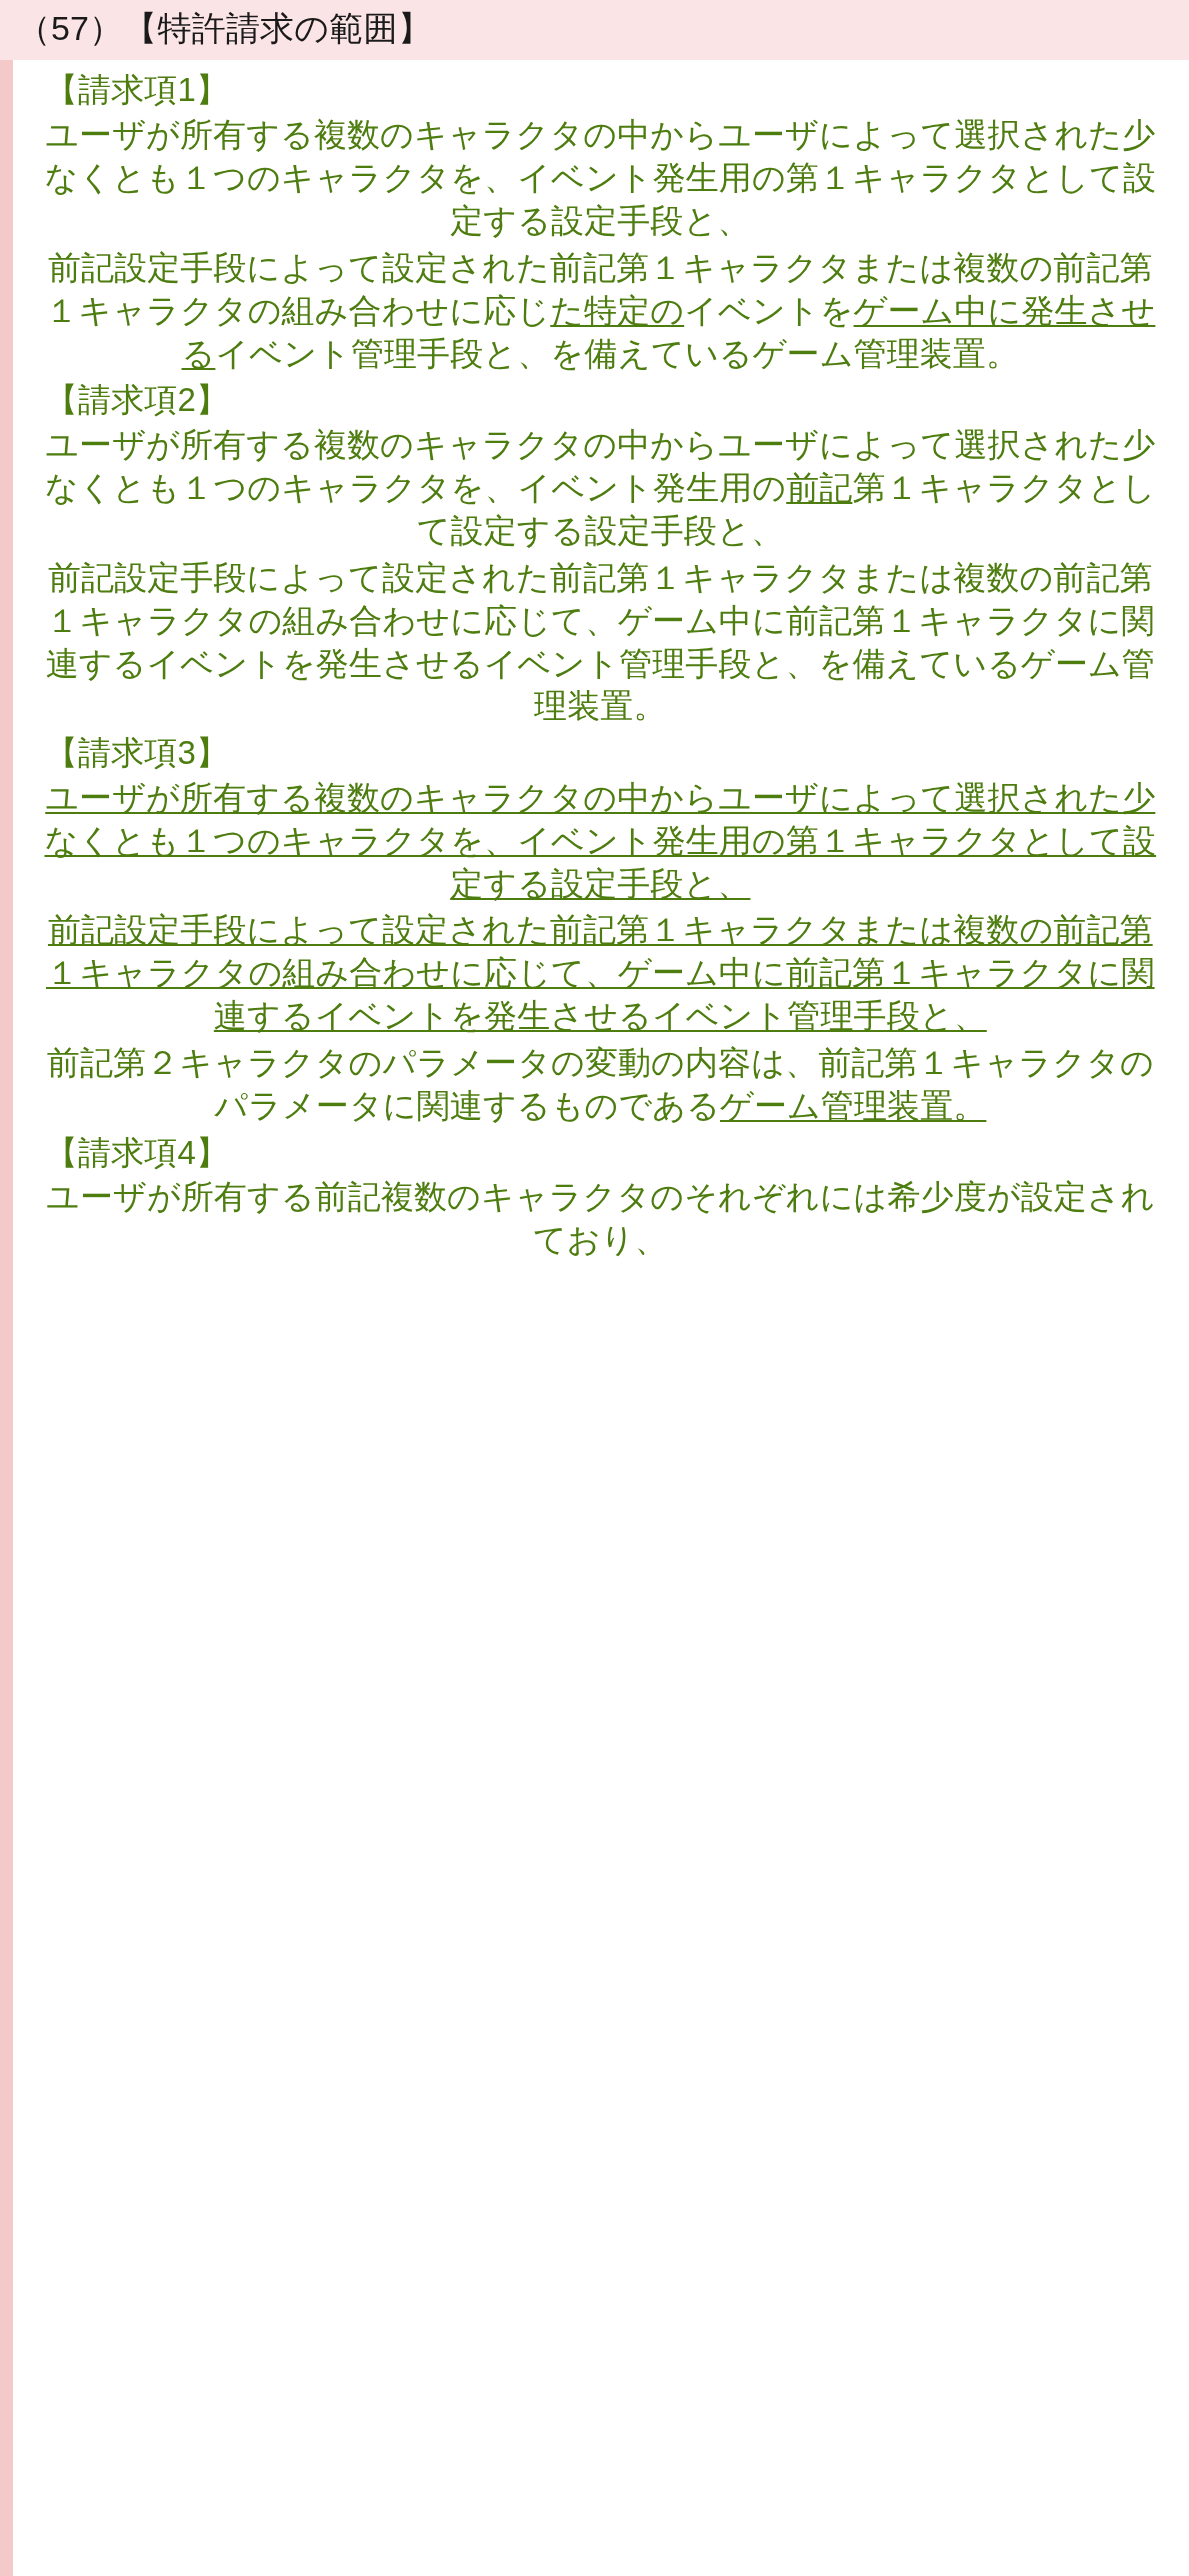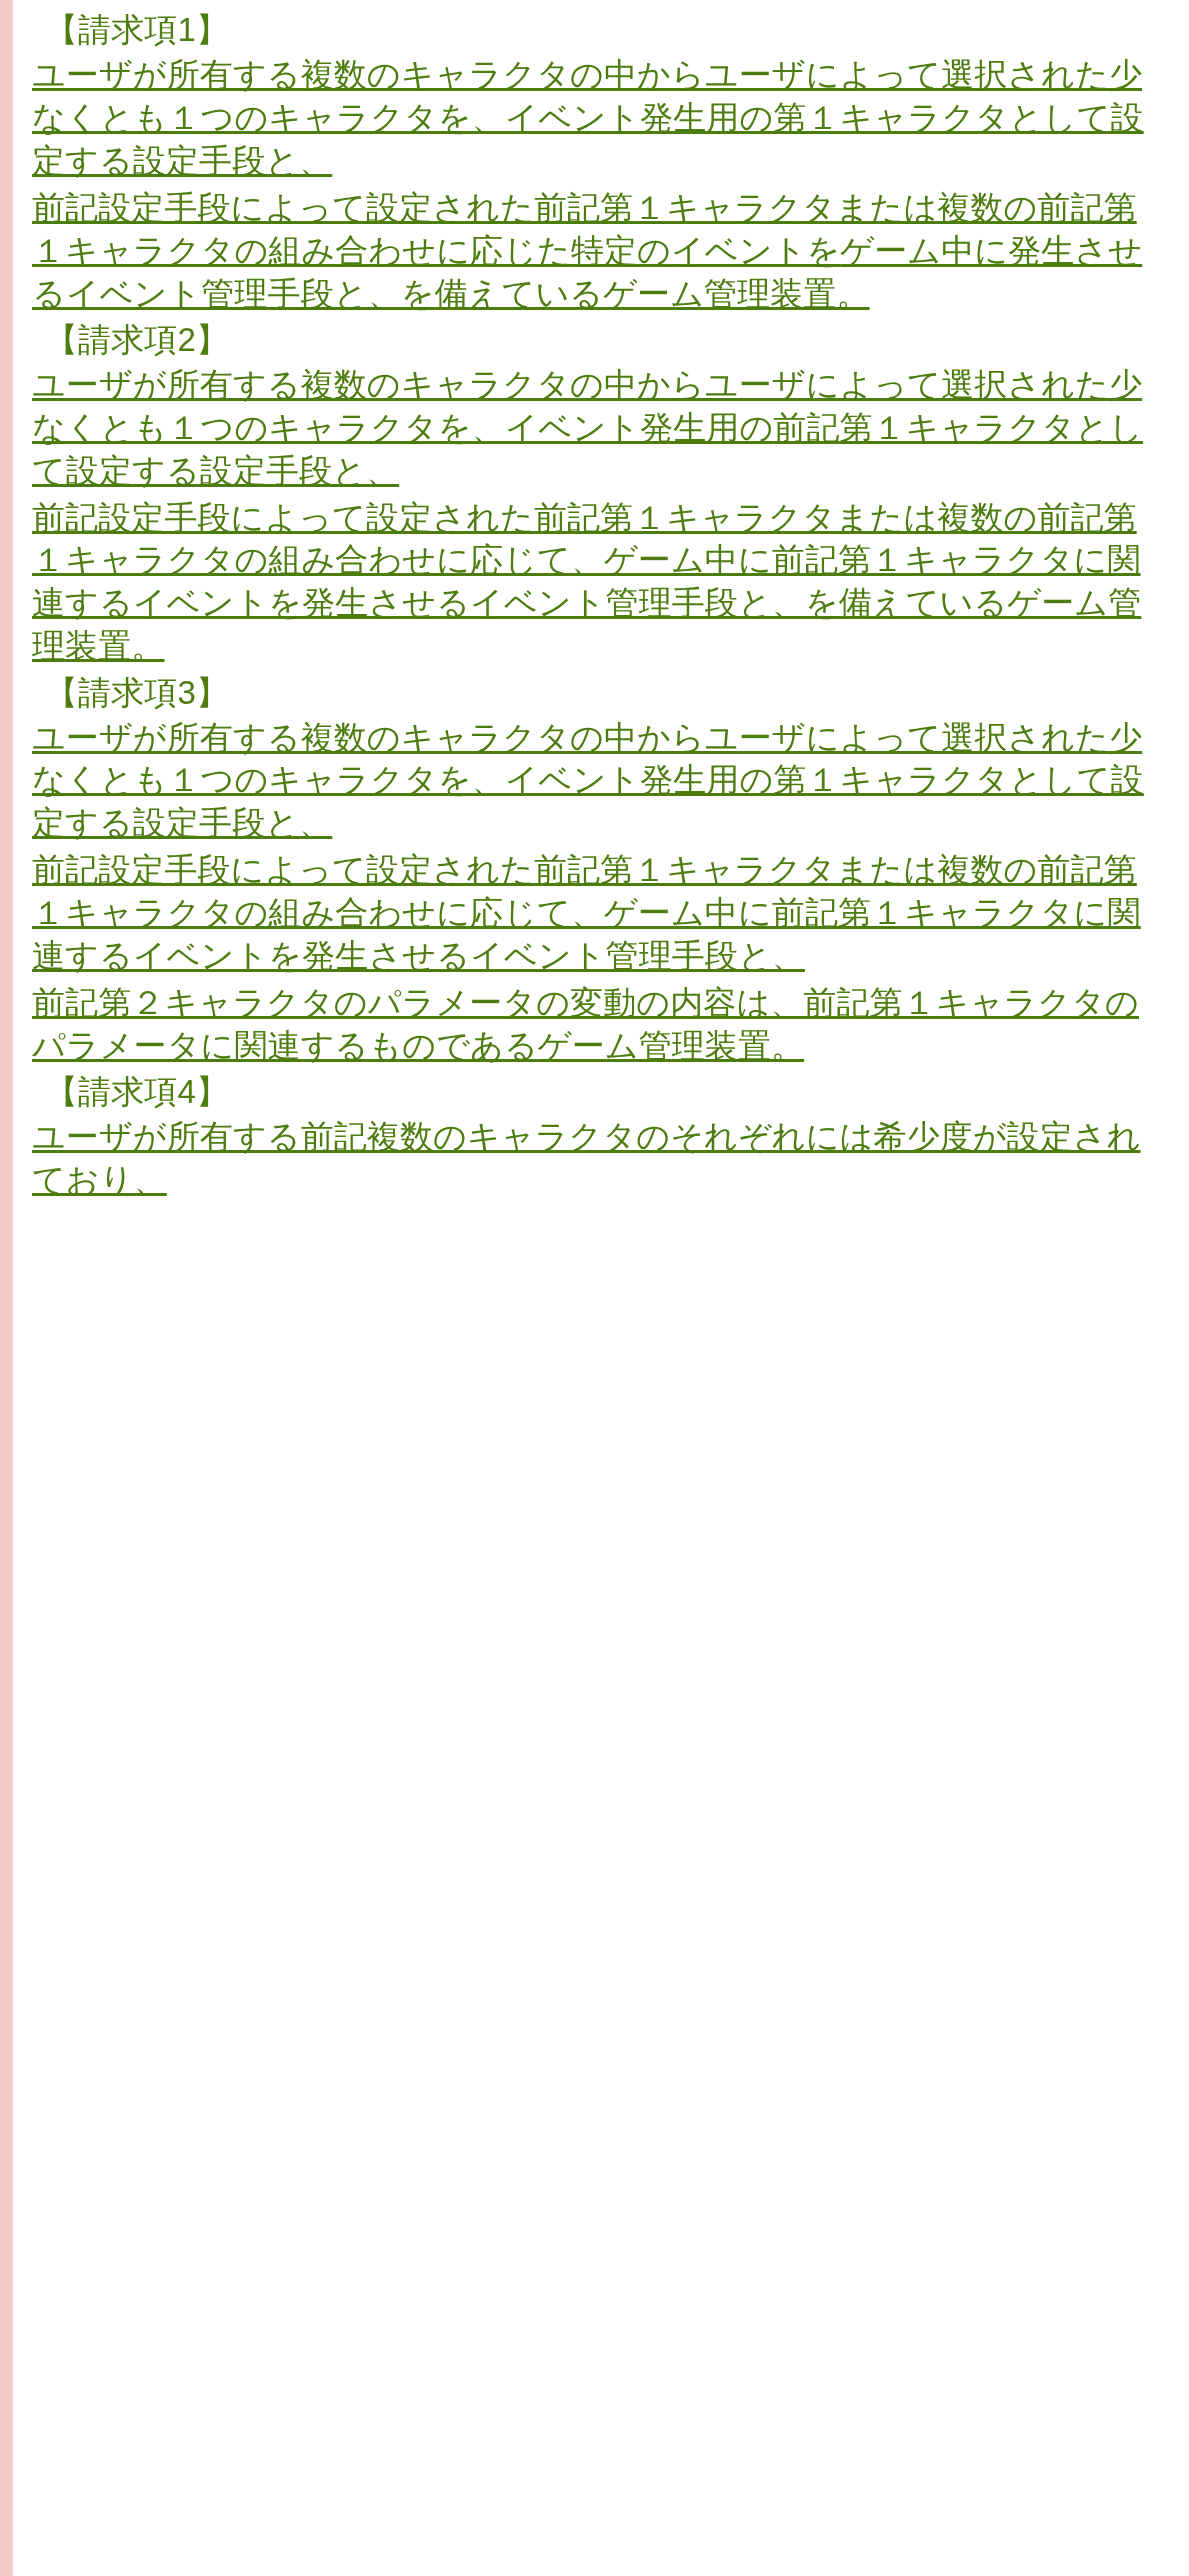"（57）【特許請求の範囲】" div.section-header { html: none -> <div>（57）【特許請求の範囲】</div> }
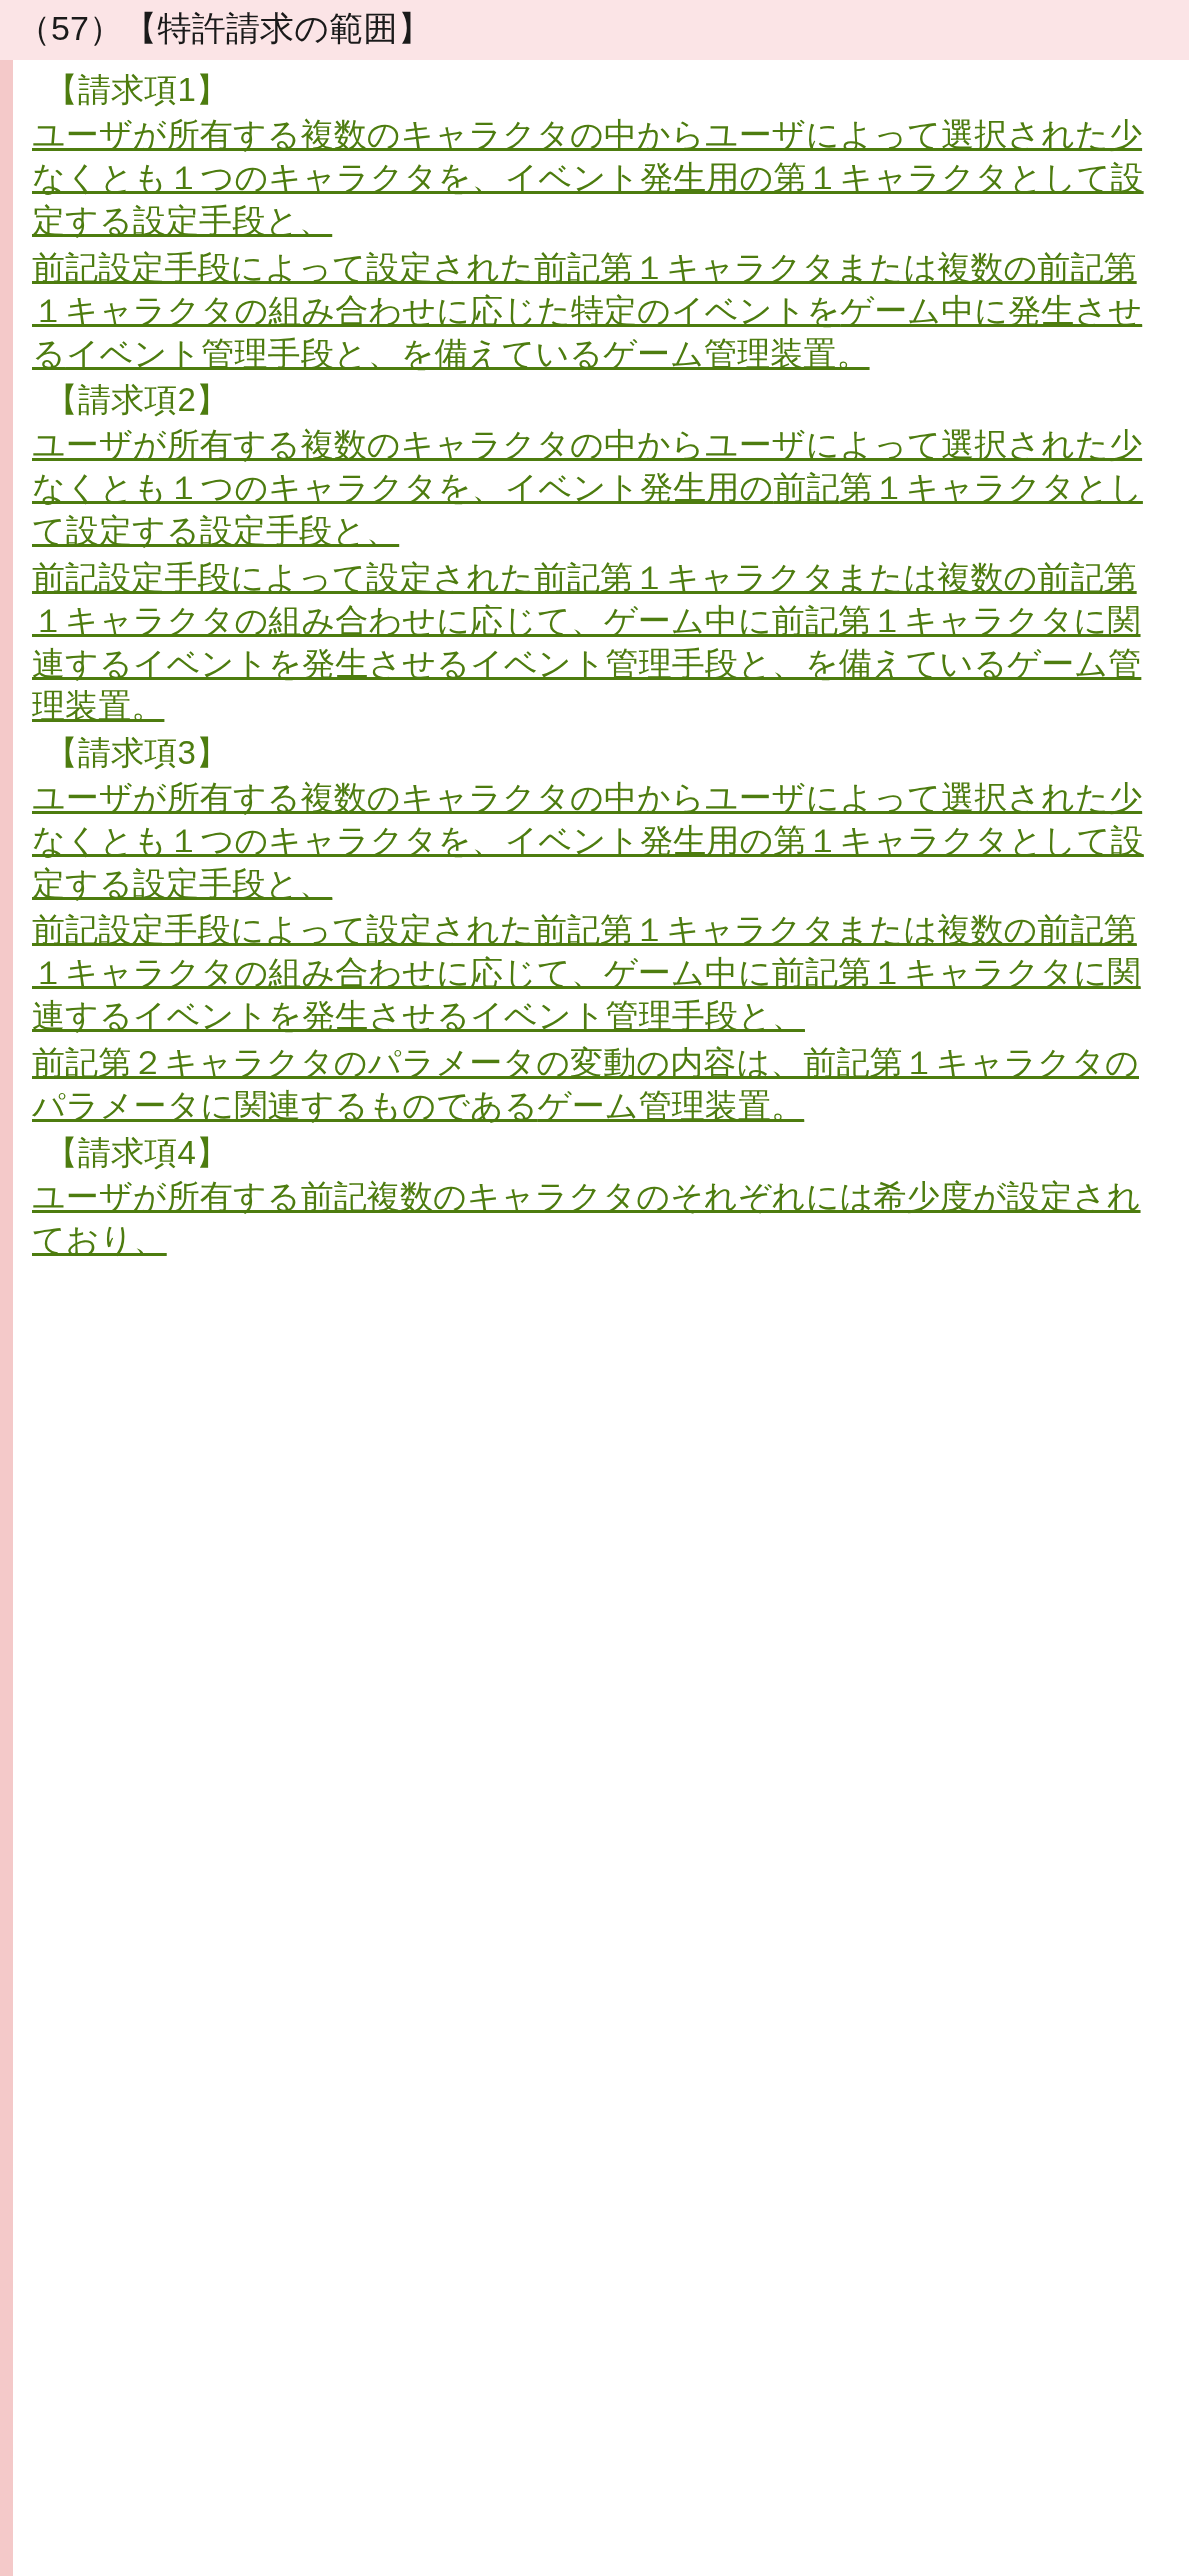"ユーザが所有する複数のキャラクタの中からユーザによって選択された少なくとも１つの" .para { text-align: left -> center; text-decoration: underline -> none }
